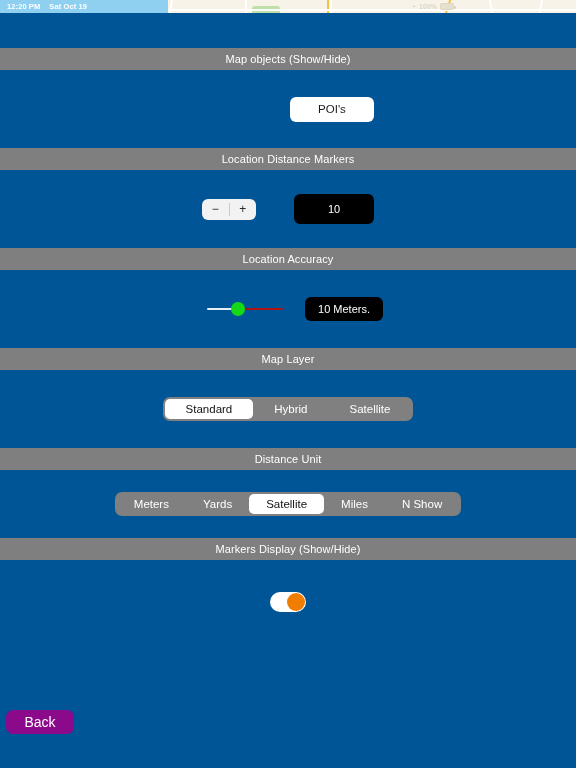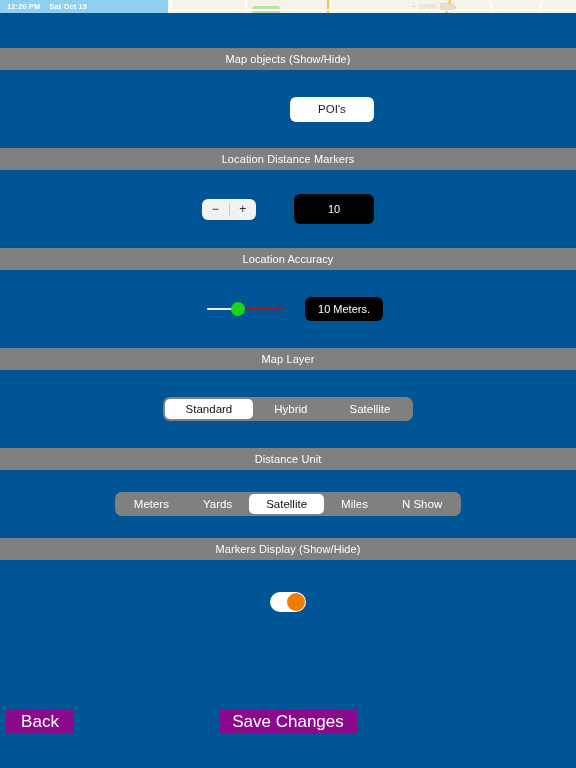"Back" .action-button { border-radius: 1px -> 7px; font-size: 17px -> 14px }
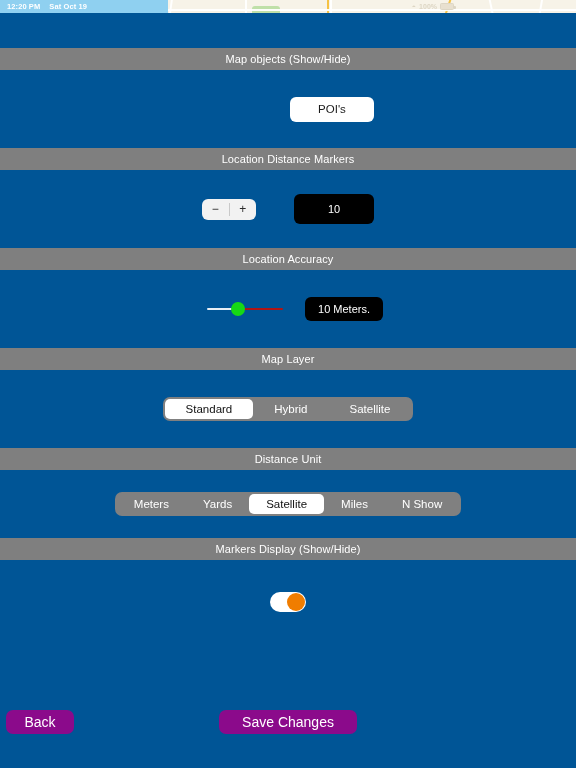"Save Changes" button.action-button { html: <button>Save Changes</button> -> none }
